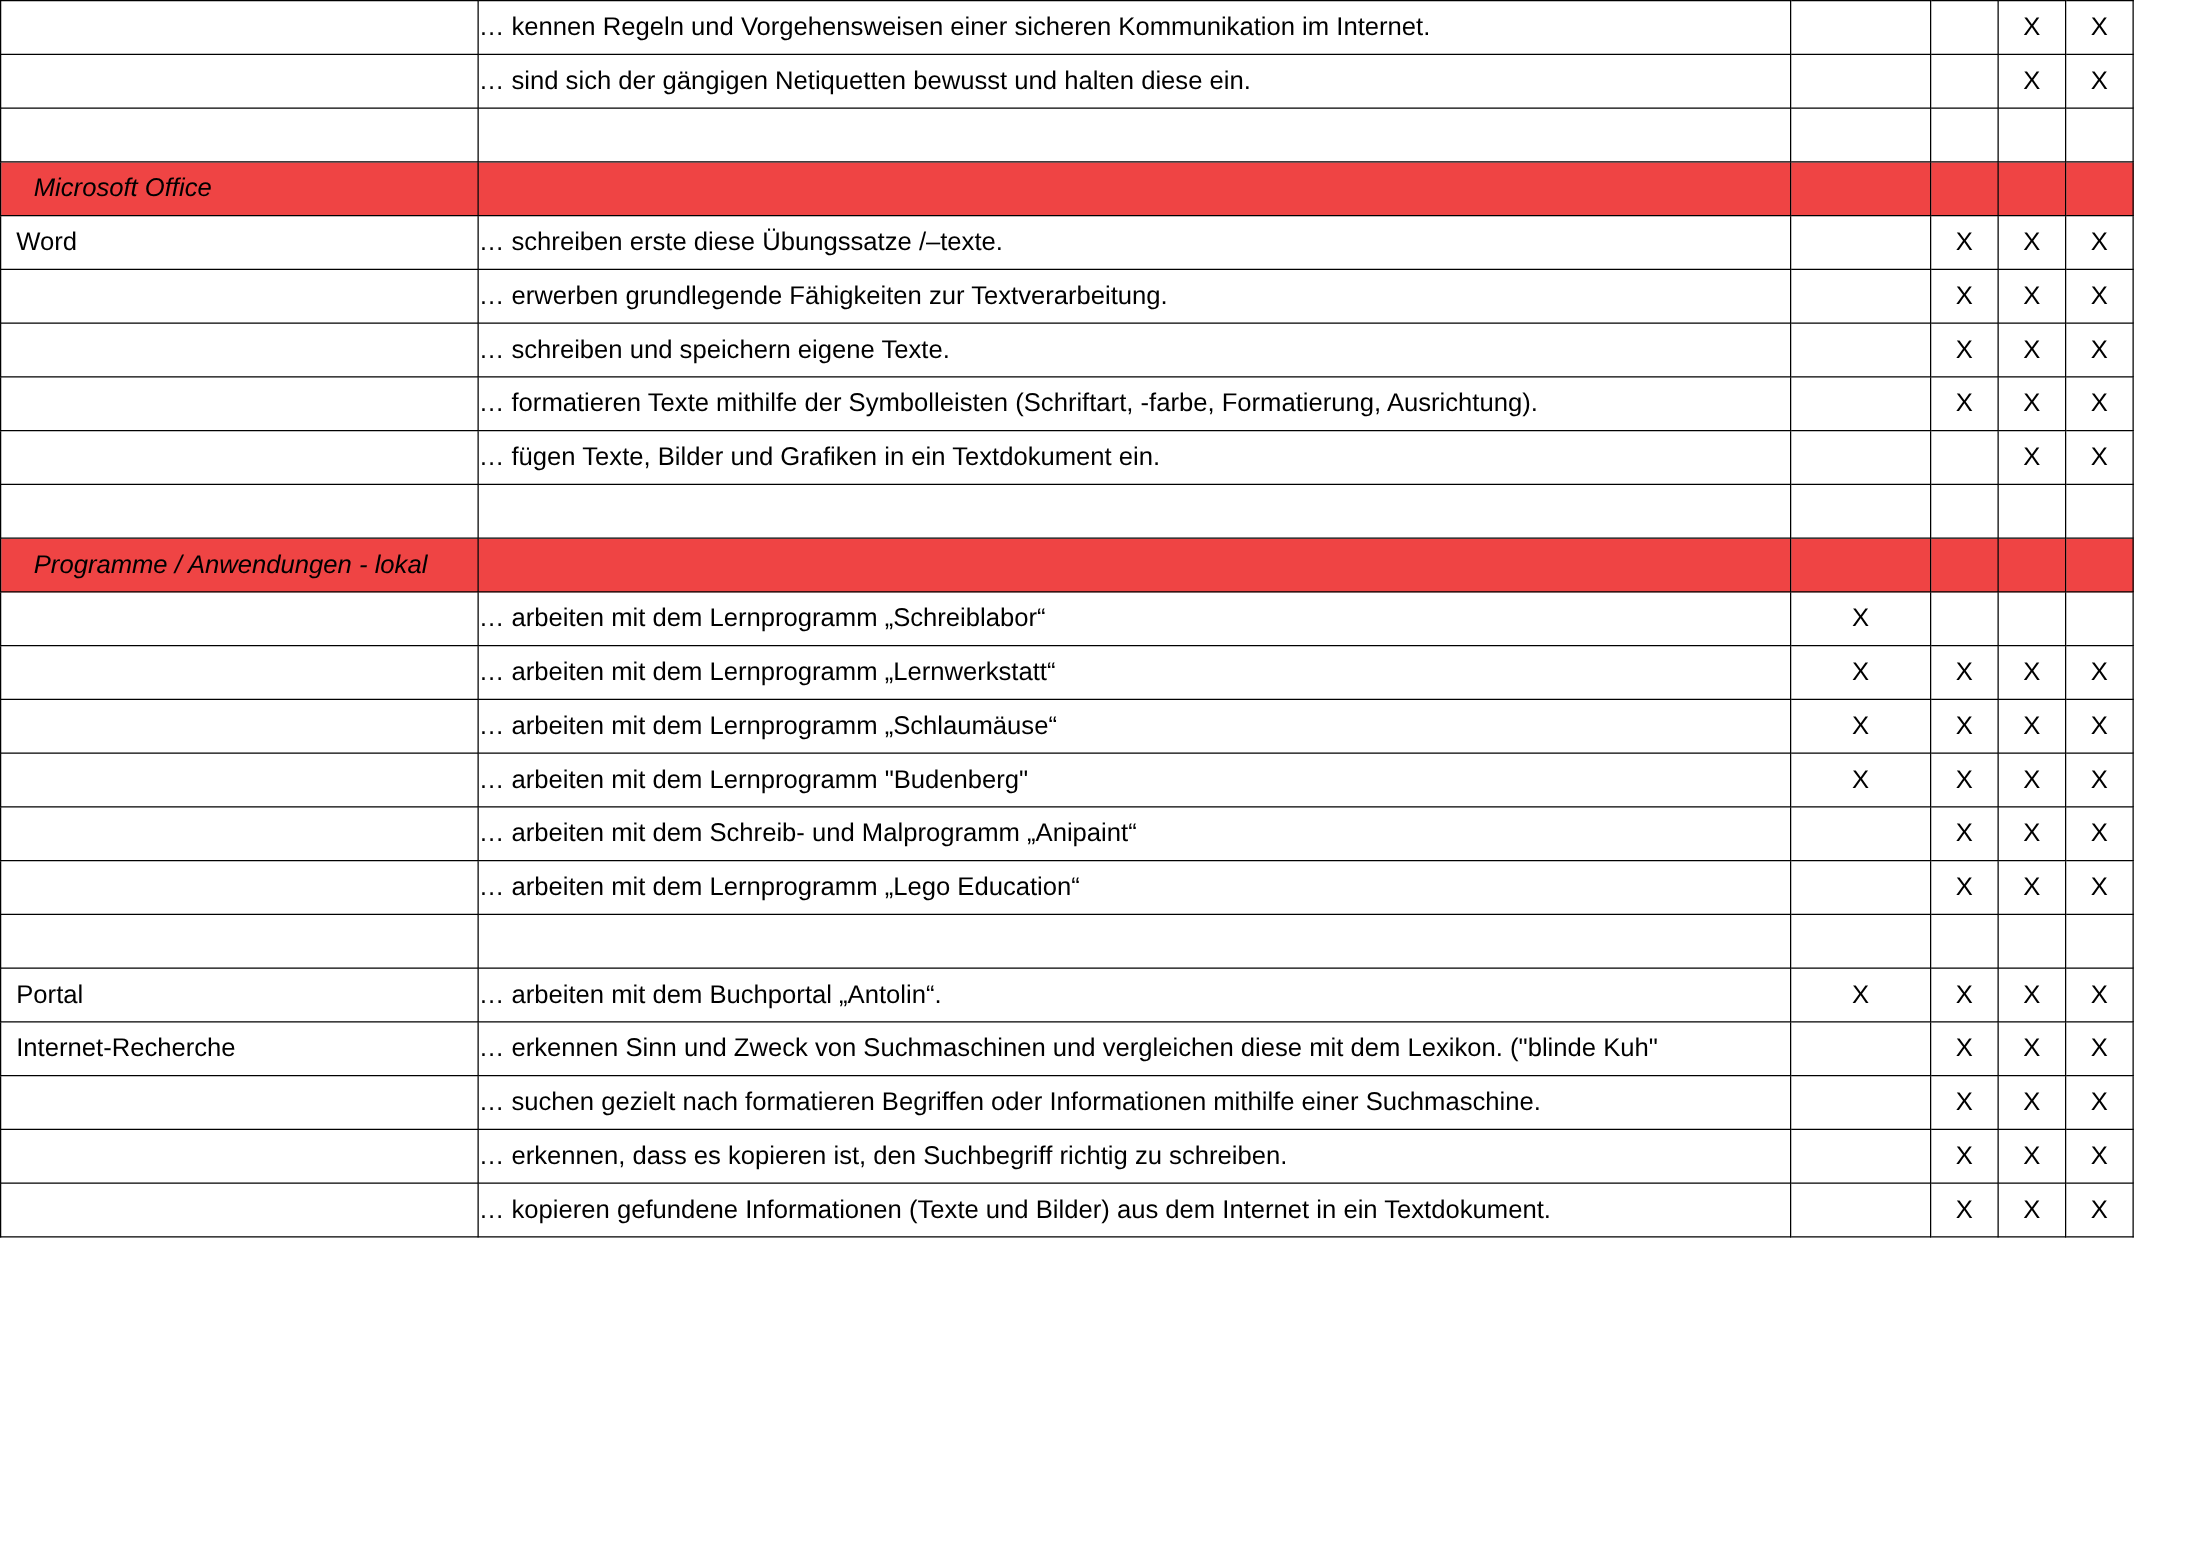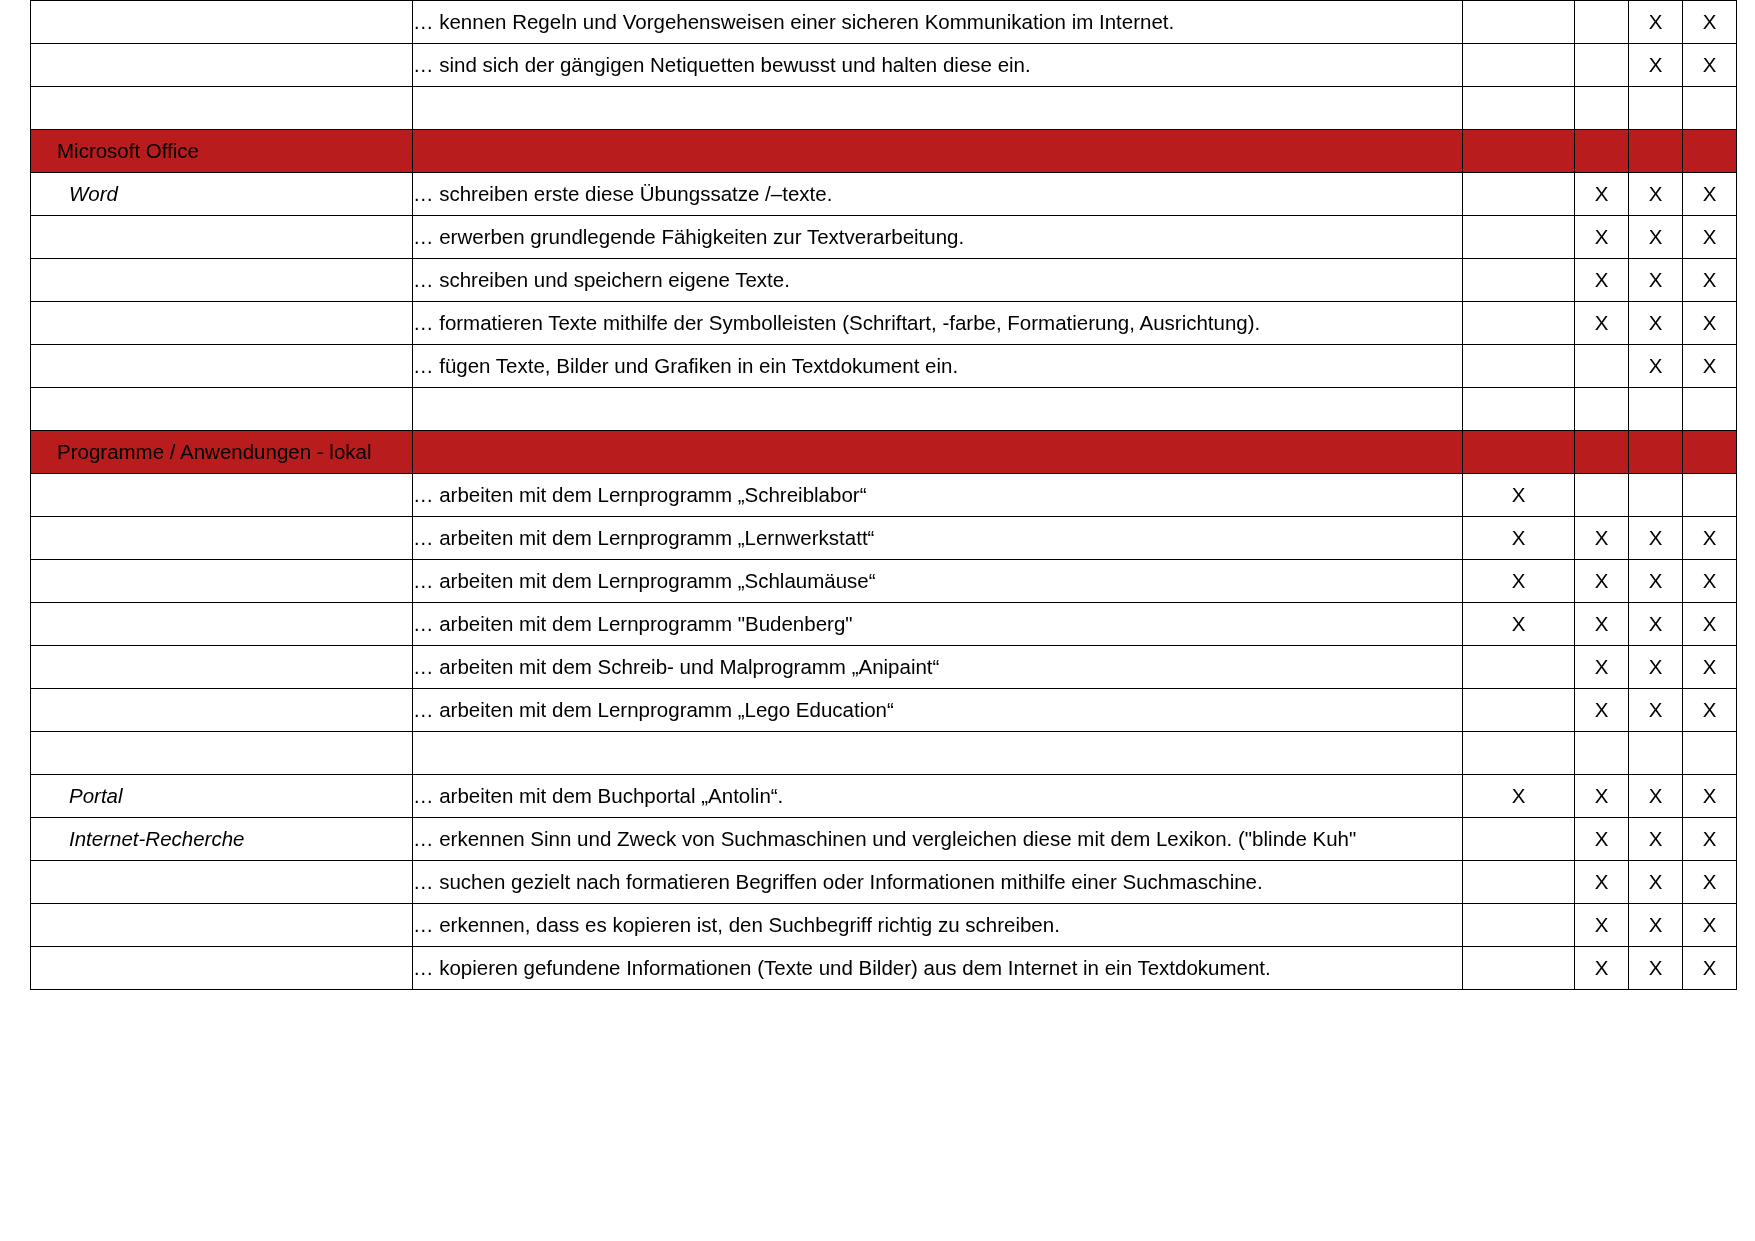"… kennen Regeln und Vorgehensweisen" table.matrix { margin-left: 30px -> none }
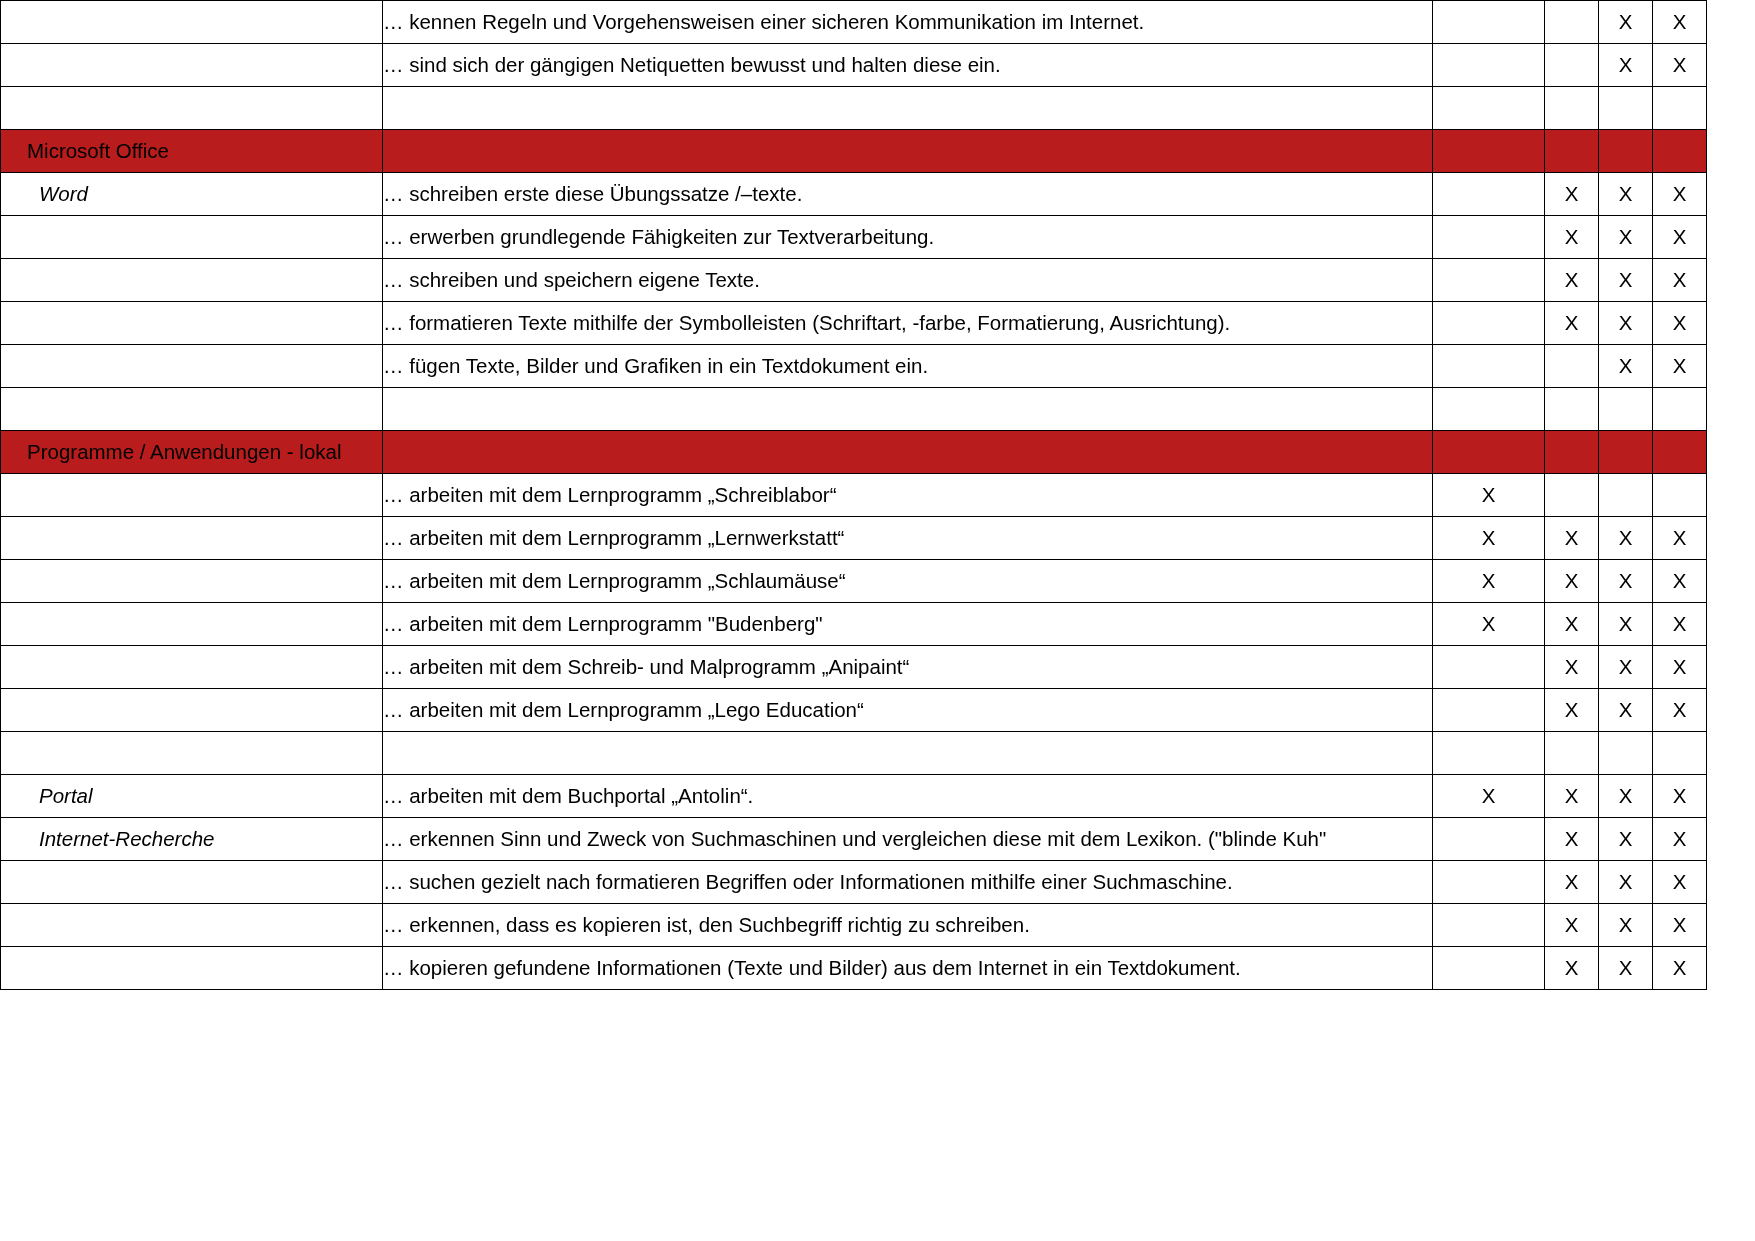"Microsoft Office" tr.group td { background: #b91c1c -> #ef4444; font-style: none -> italic }
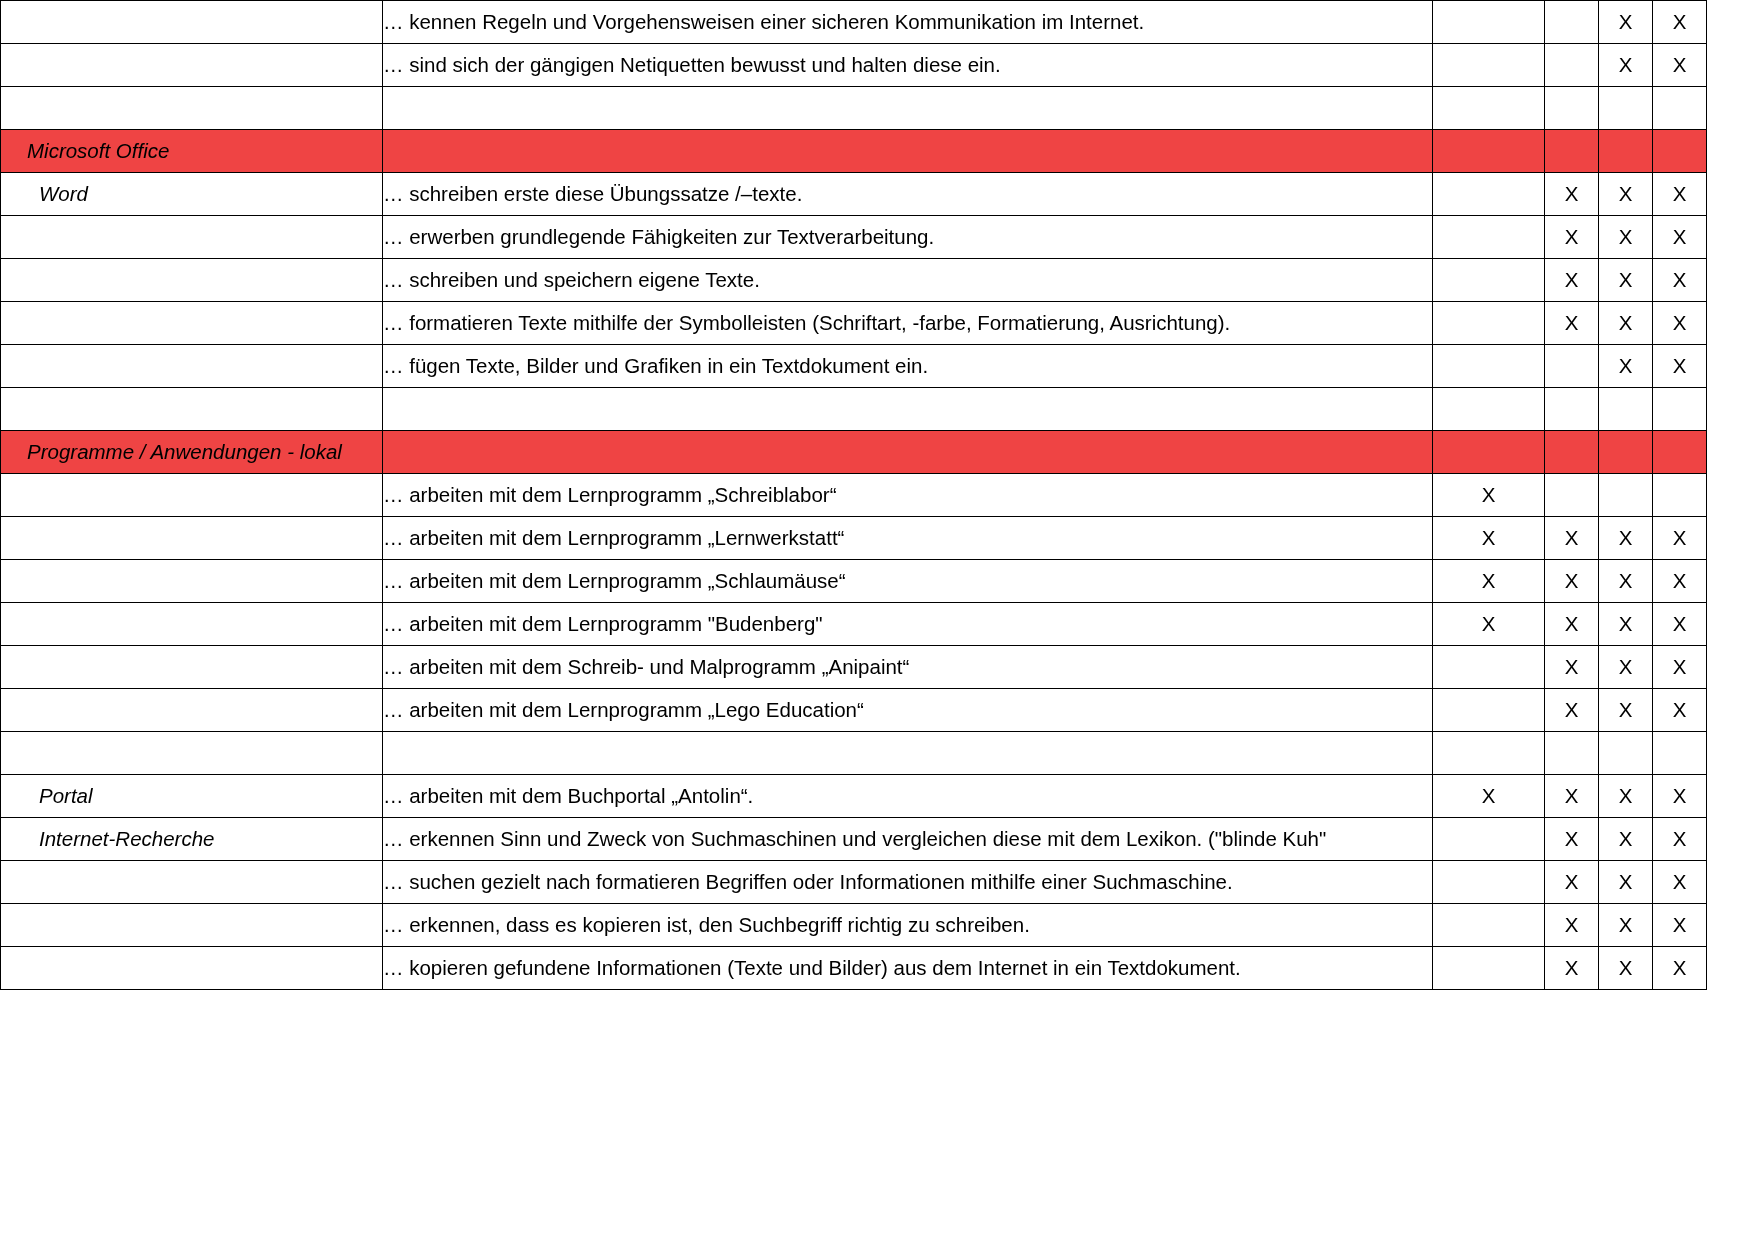"Word" td.cat.indent { font-style: italic -> none; padding-left: 38px -> 12px }
